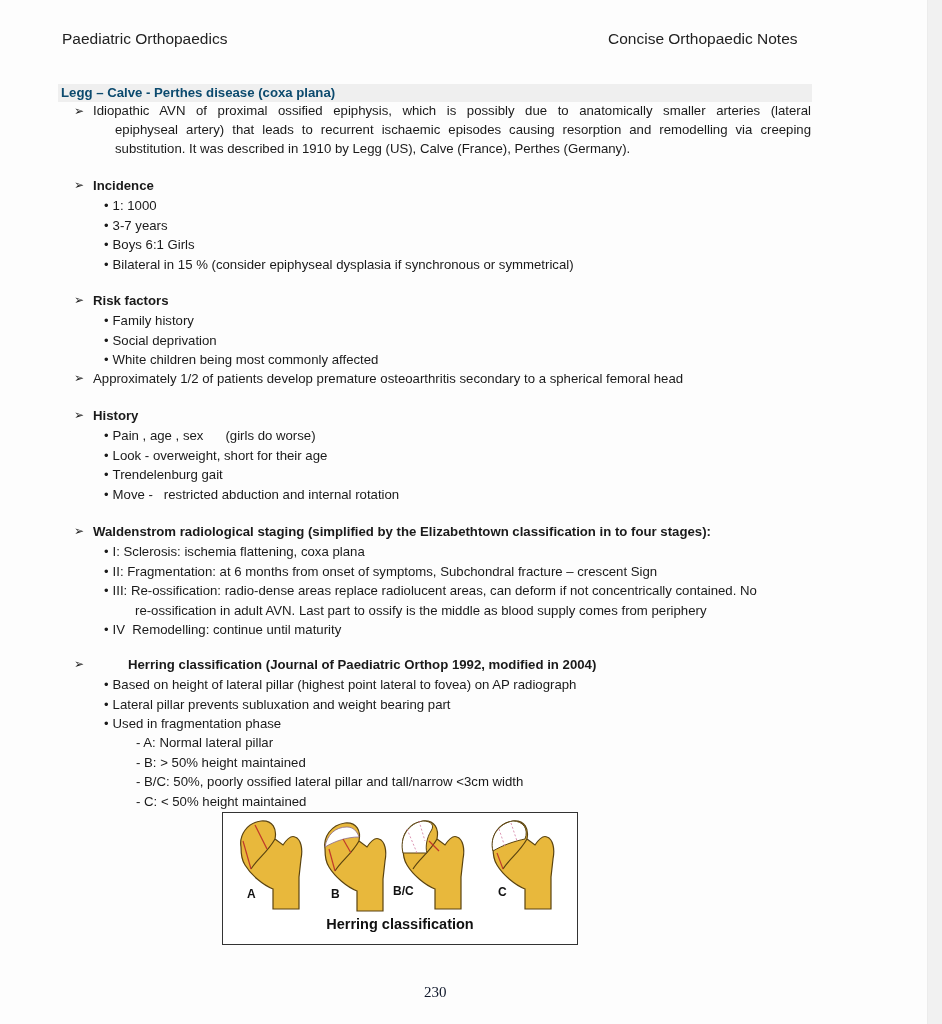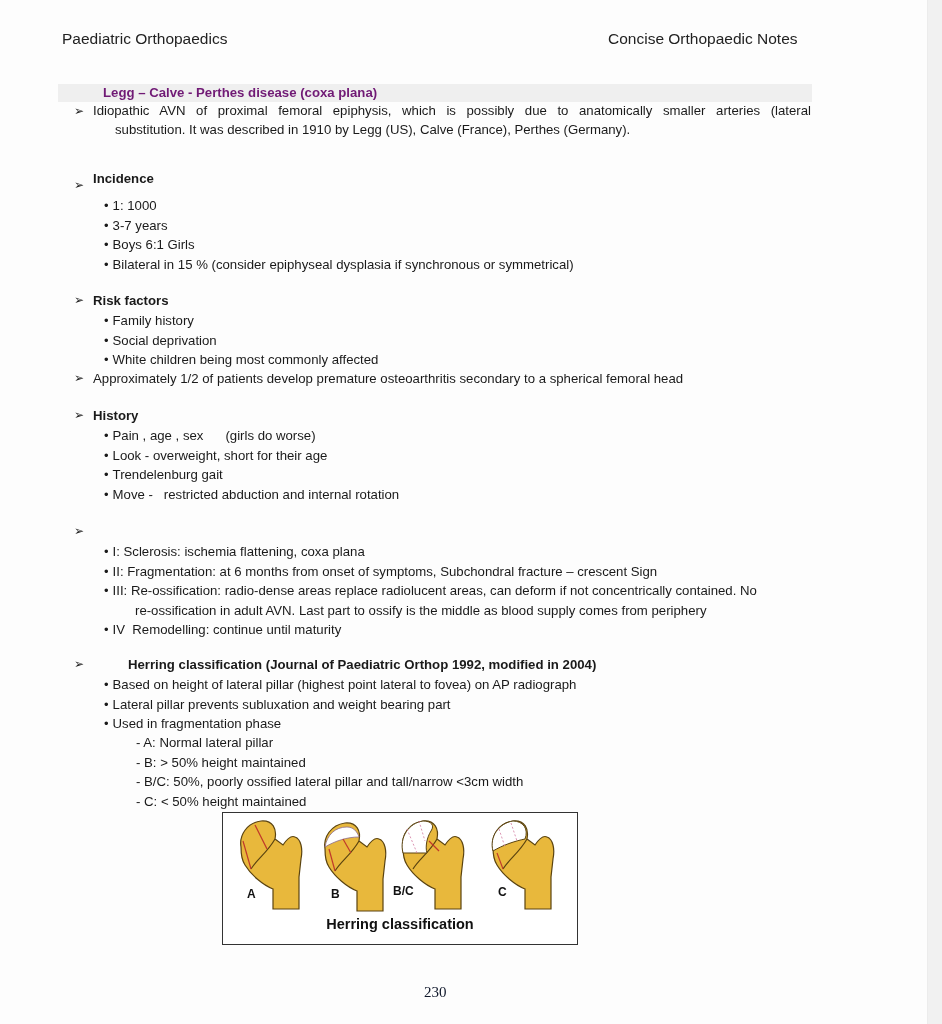"Legg – Calve - Perthes" .title-bar span { color: #701a75 -> #0c4a6e; margin-left: 42px -> none }
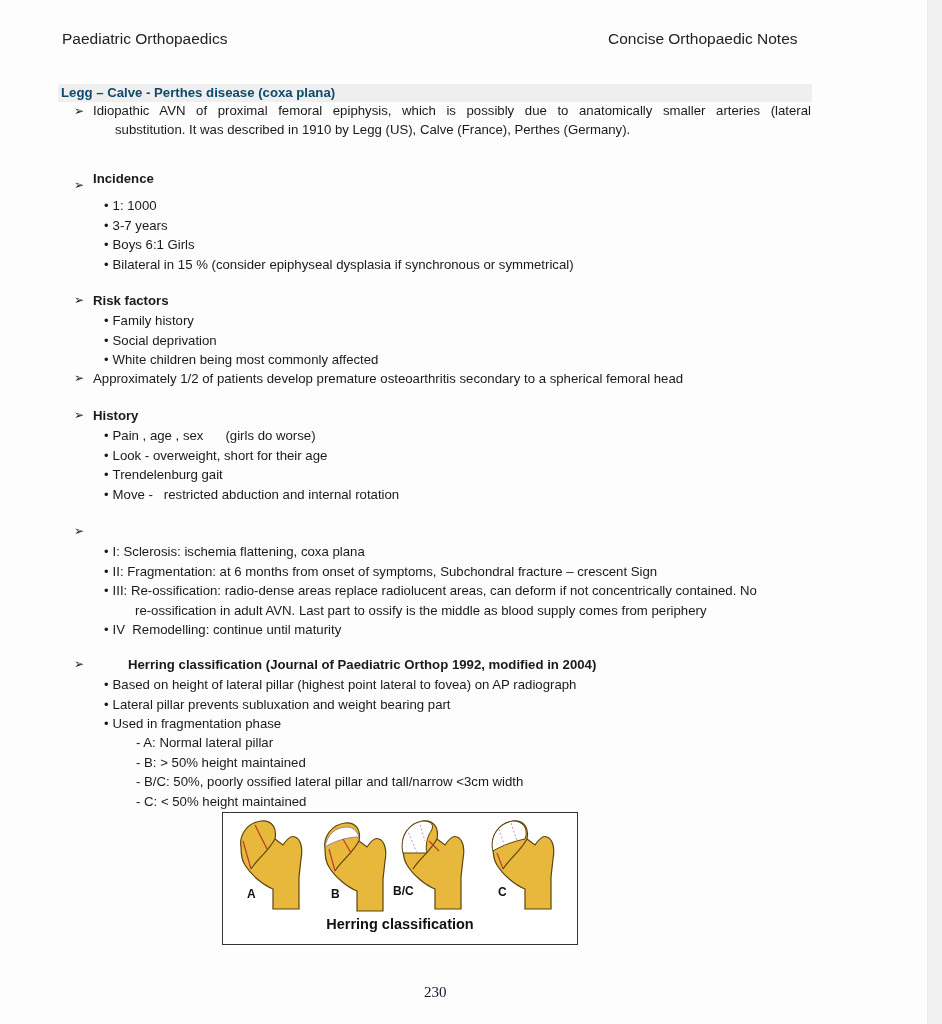"Idiopathic AVN of proximal femoral" span.first { text: femoral -> ossified }
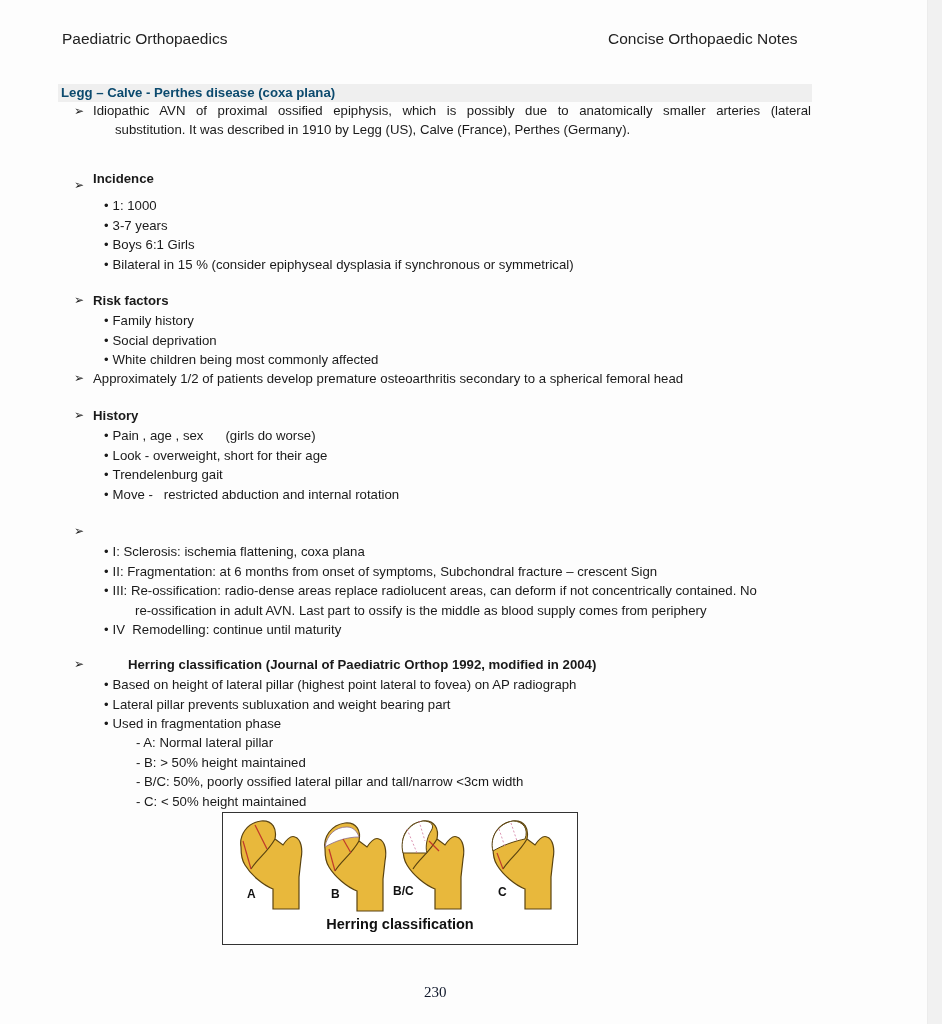"epiphyseal artery) that leads to" span.indent-text { html: none -> <span>epiphyseal artery) that leads to recurrent ischaemic episodes causing resorption and remodelling via creeping</span> }
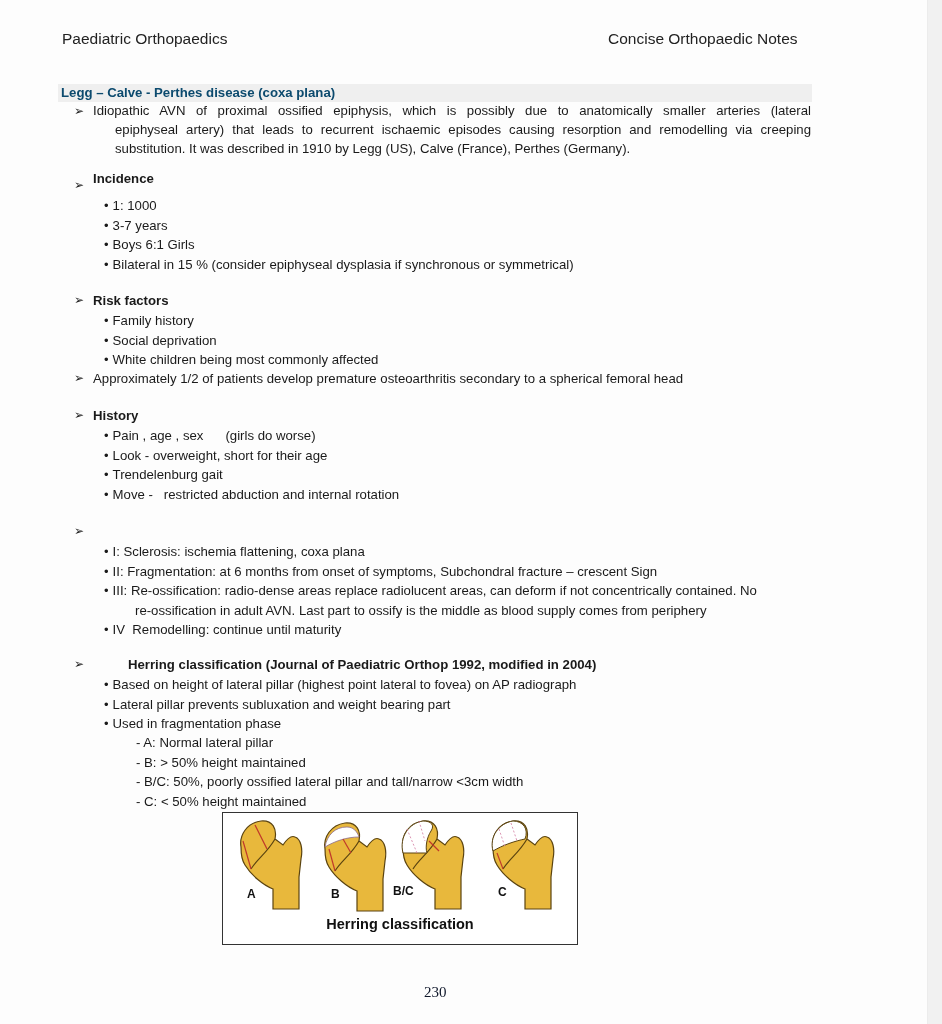"Incidence" div.blk { top: 169px -> 176px }
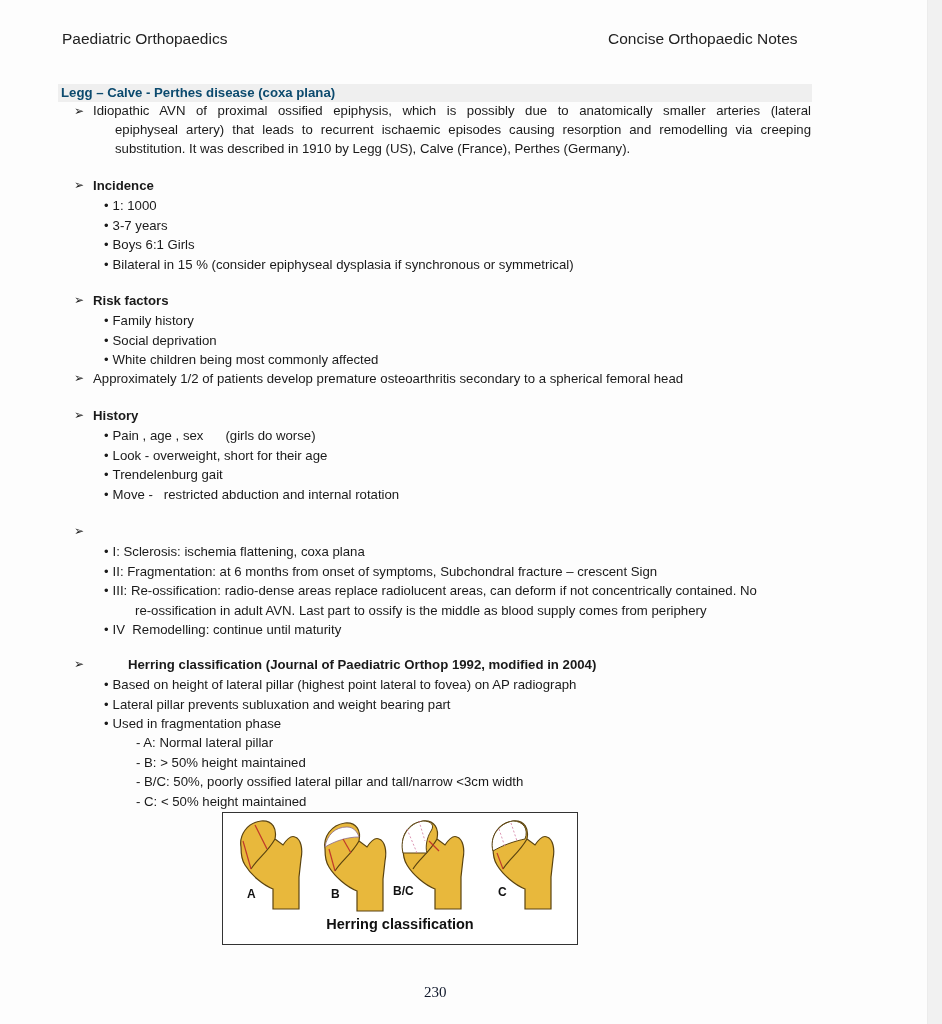"Waldenstrom radiological staging" div.blk { html: none -> <div>Waldenstrom radiological staging (simplified by the Elizabethtown classification in to four stages):</div> }
